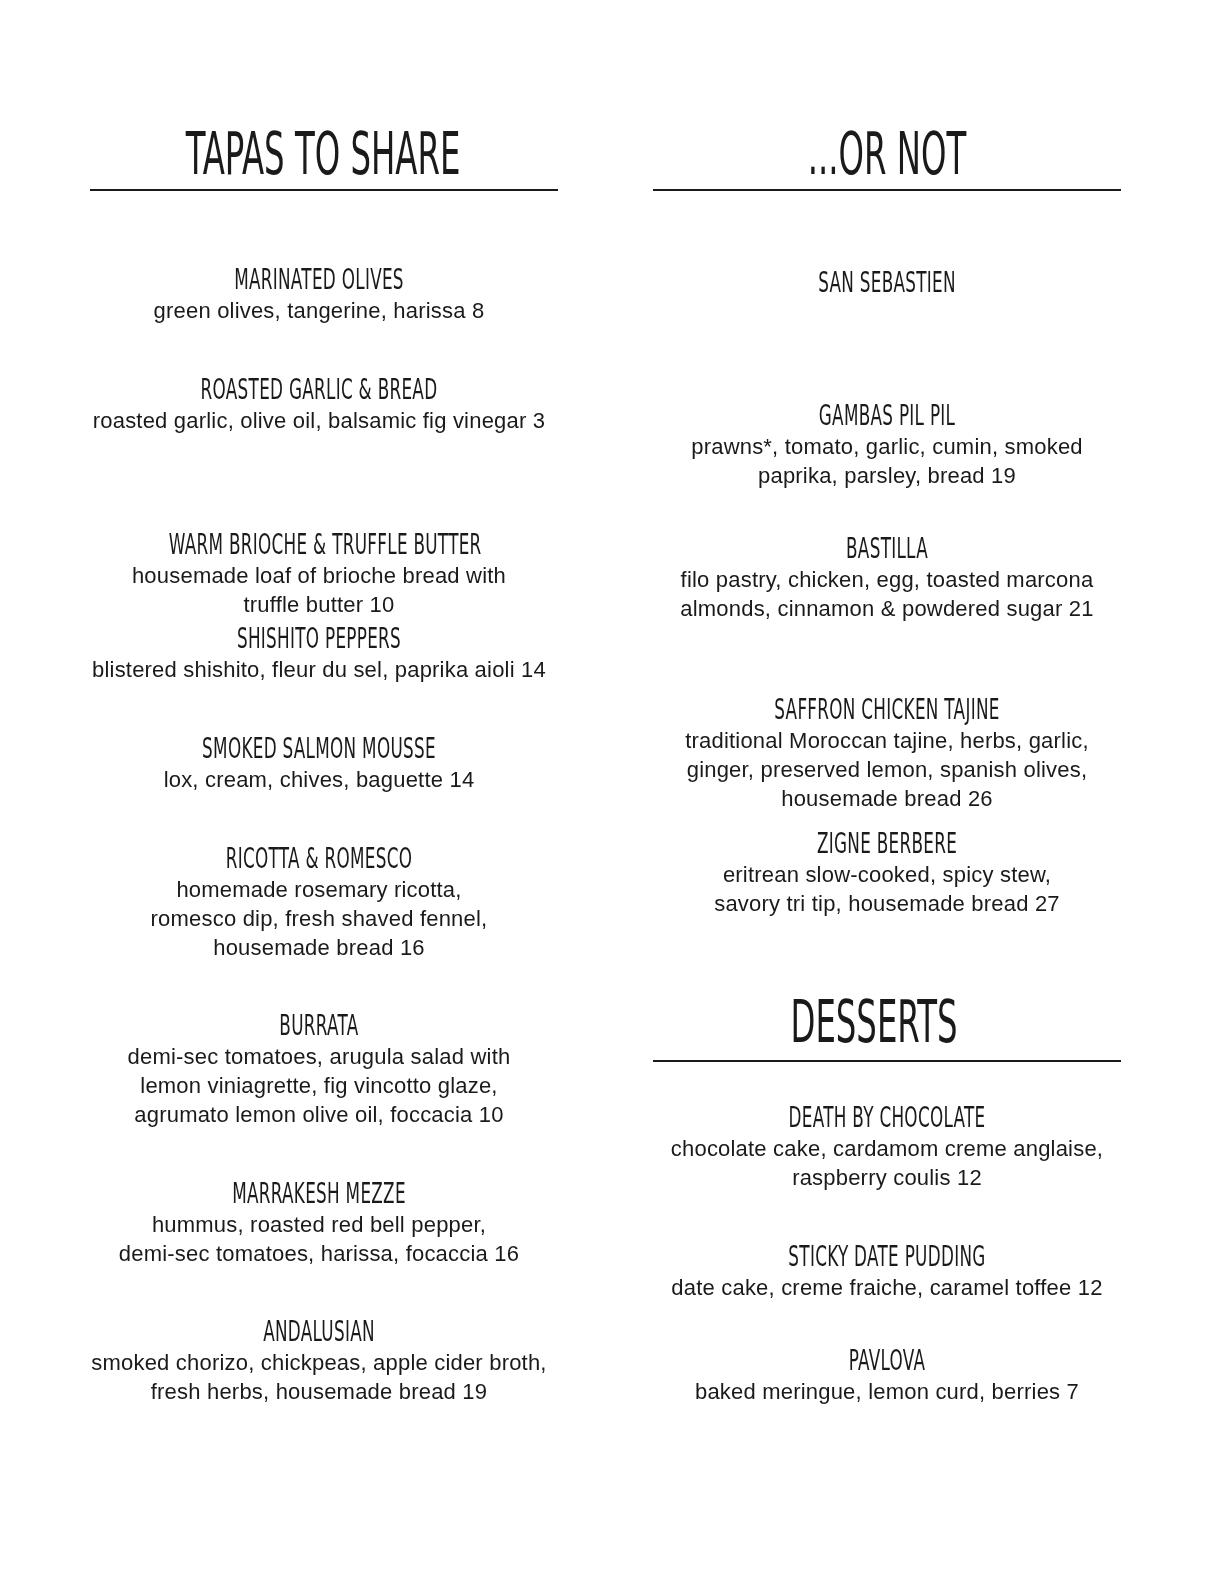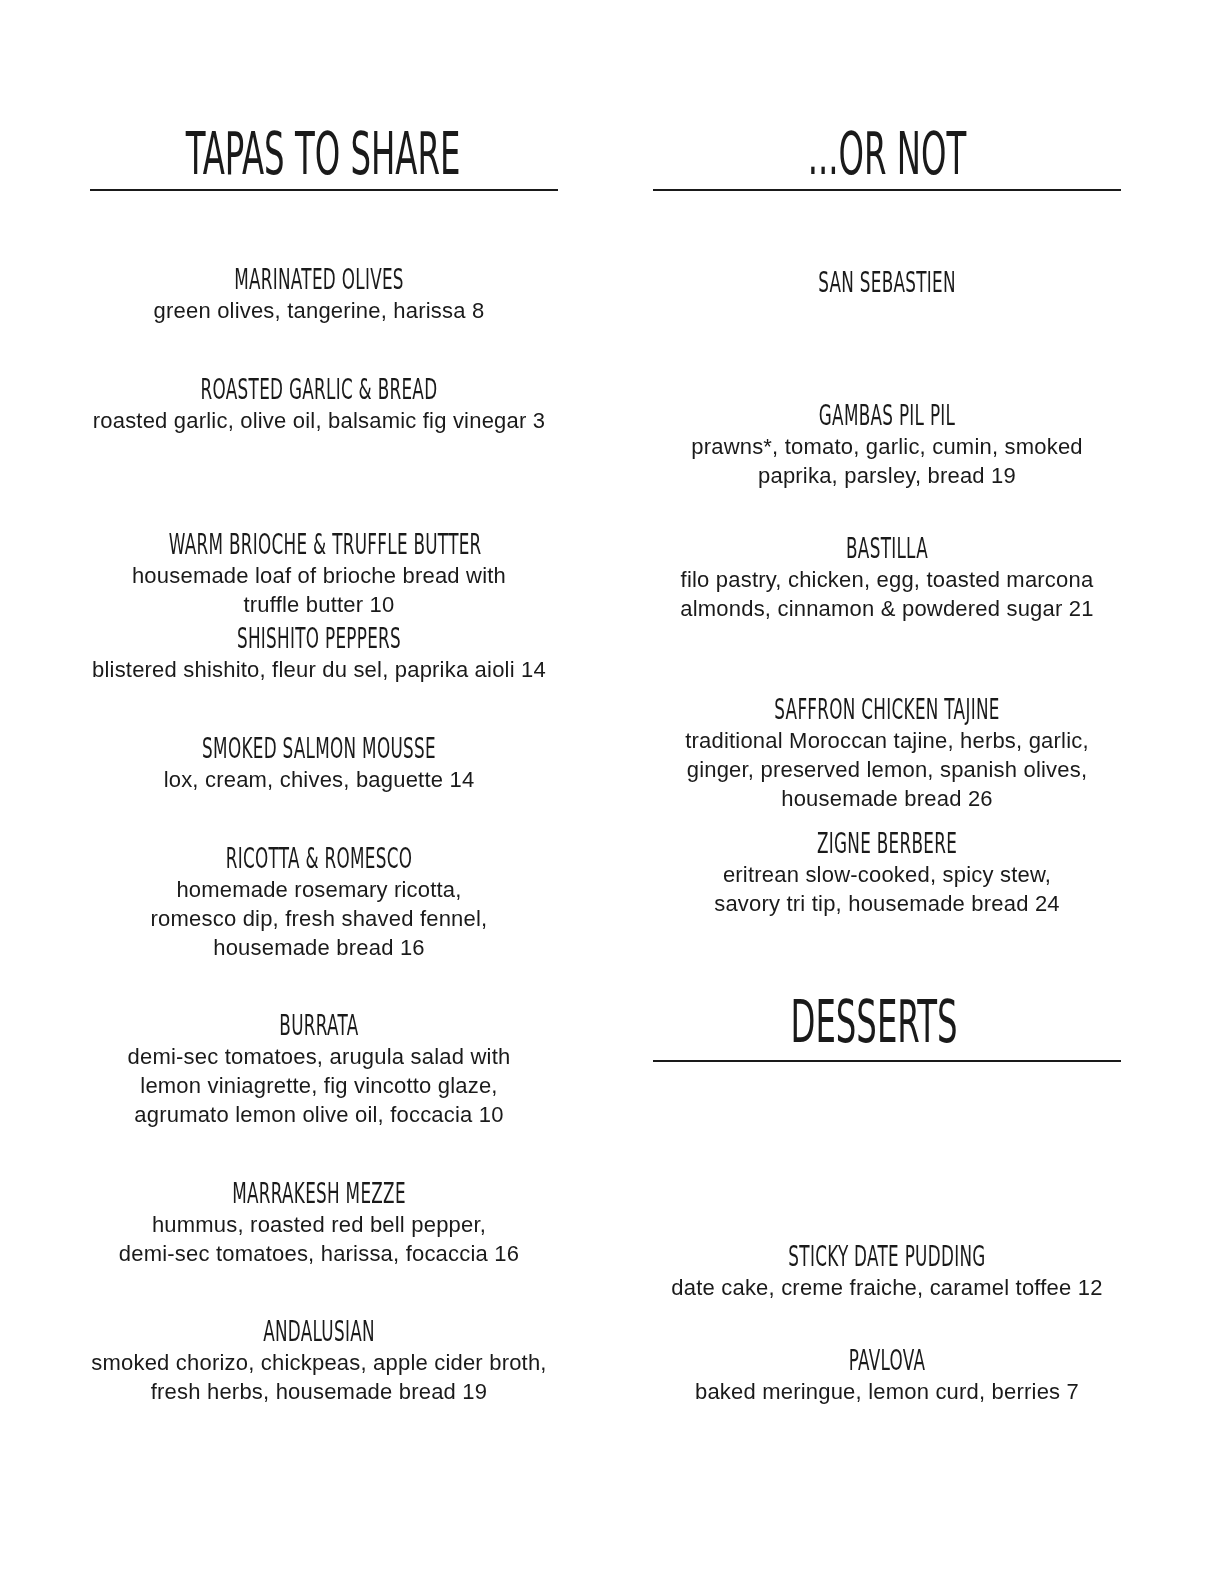"eritrean slow-cooked, spicy stew," div.item-desc { text: 24 -> 27 }
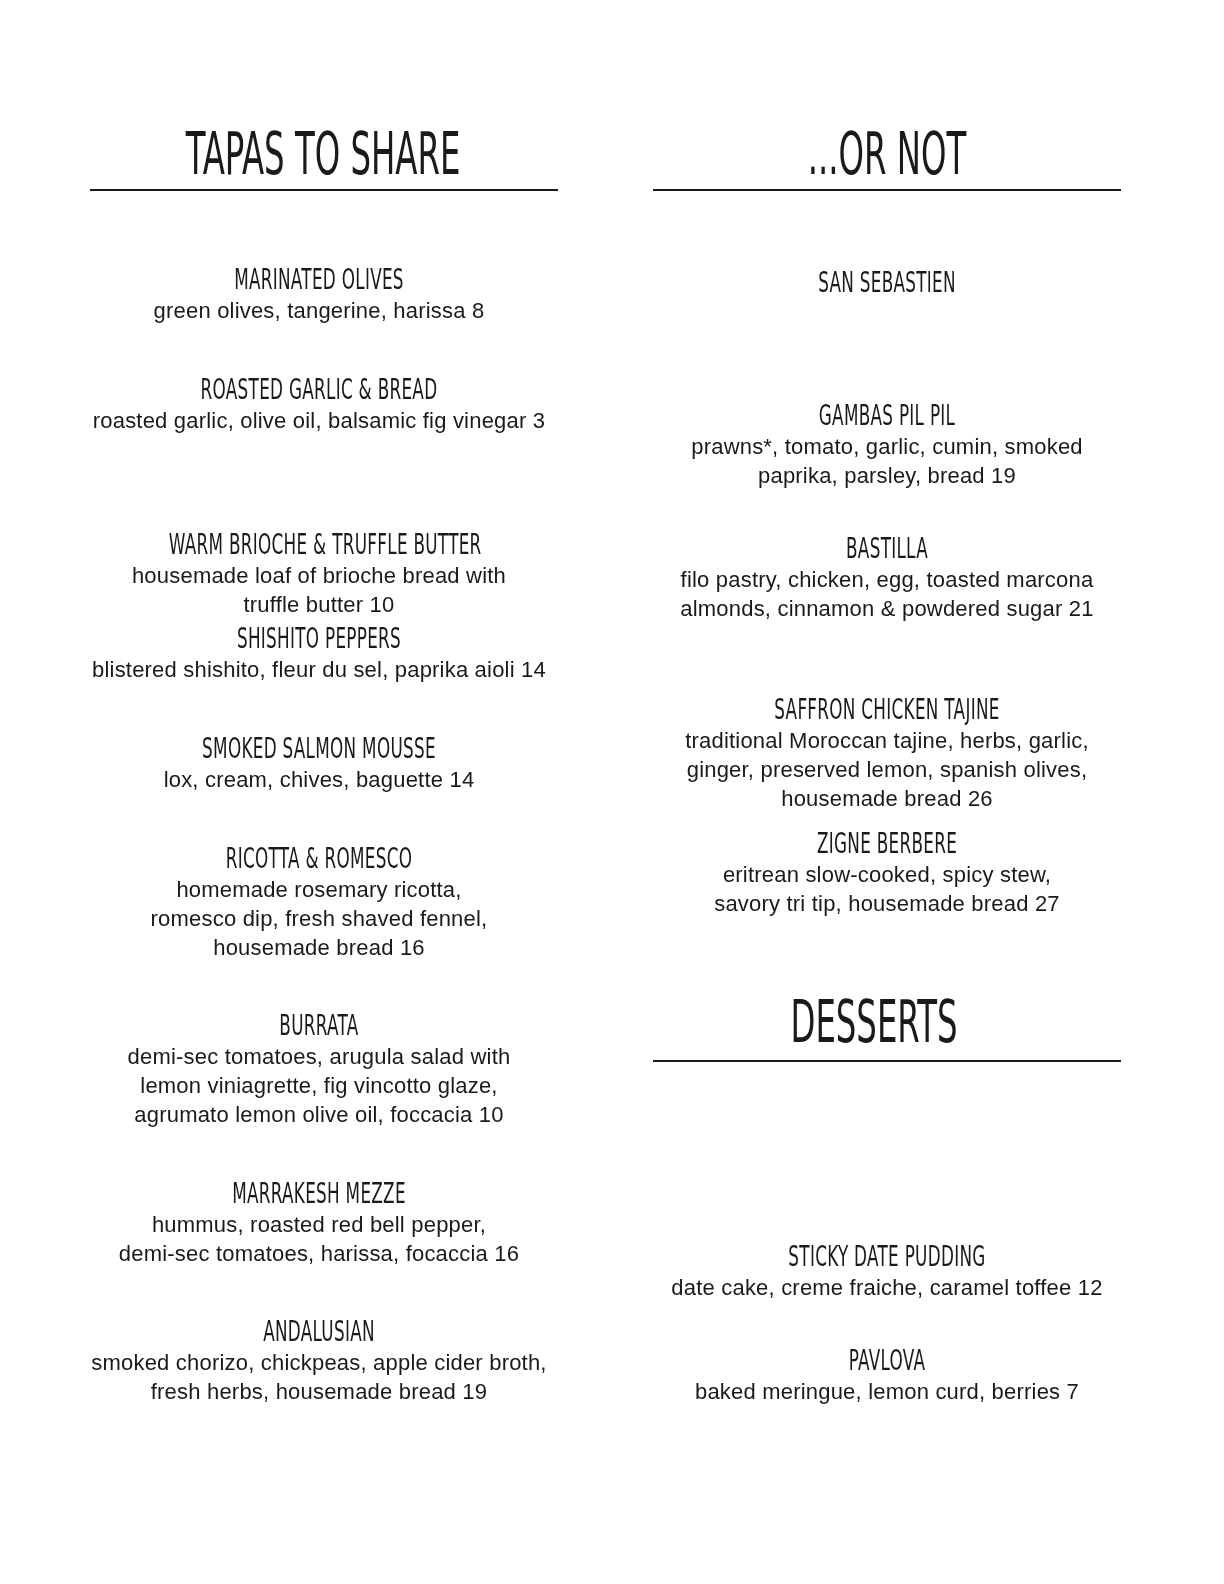"DEATH BY CHOCOLATE" div.item { html: none -> <div> <div>DEATH BY CHOCOLATE</div> <div>chocolate cake, cardamom creme anglaise, raspberry coulis 12</div> </div> }
